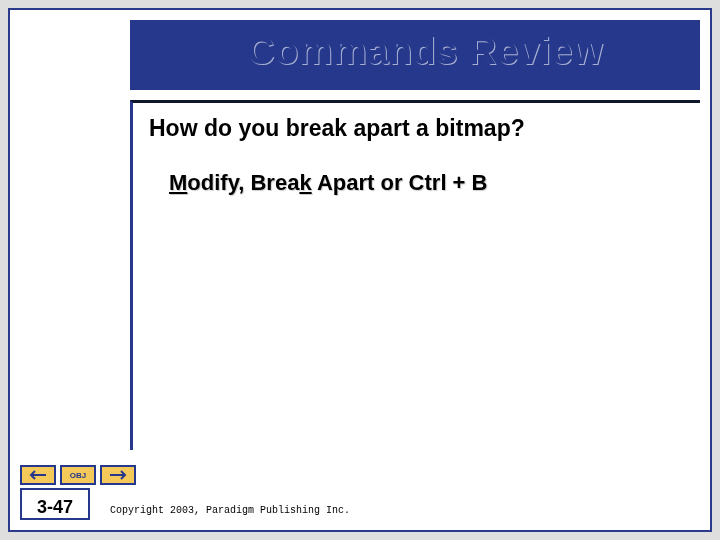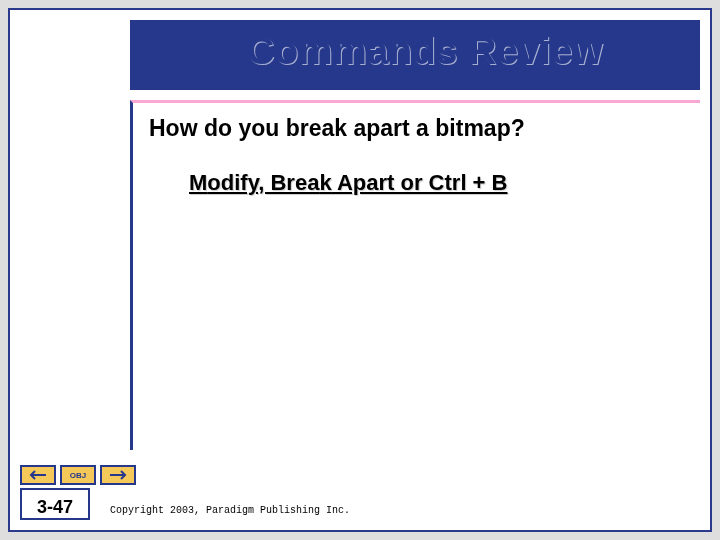"How do you break apart" .body-panel { border-top: 3px solid #f9a8d4 -> 3px solid #0f172a }
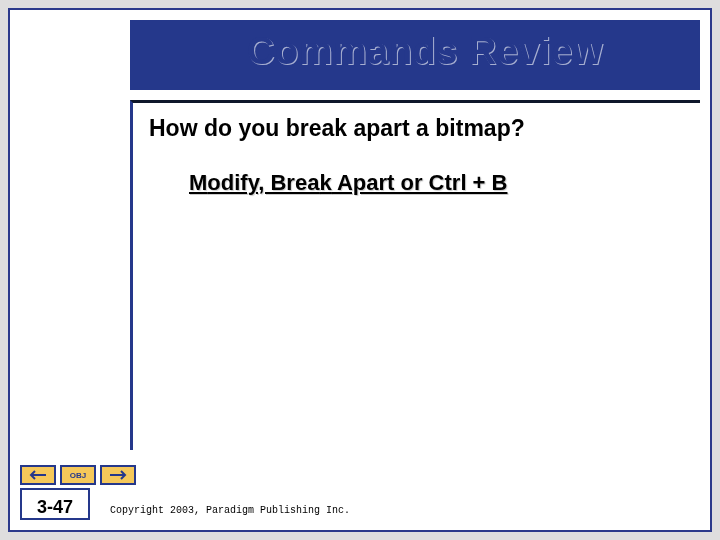"Modify, Break Apart or Ctrl" .answer { margin-left: 40px -> 20px; text-decoration: underline -> none }
